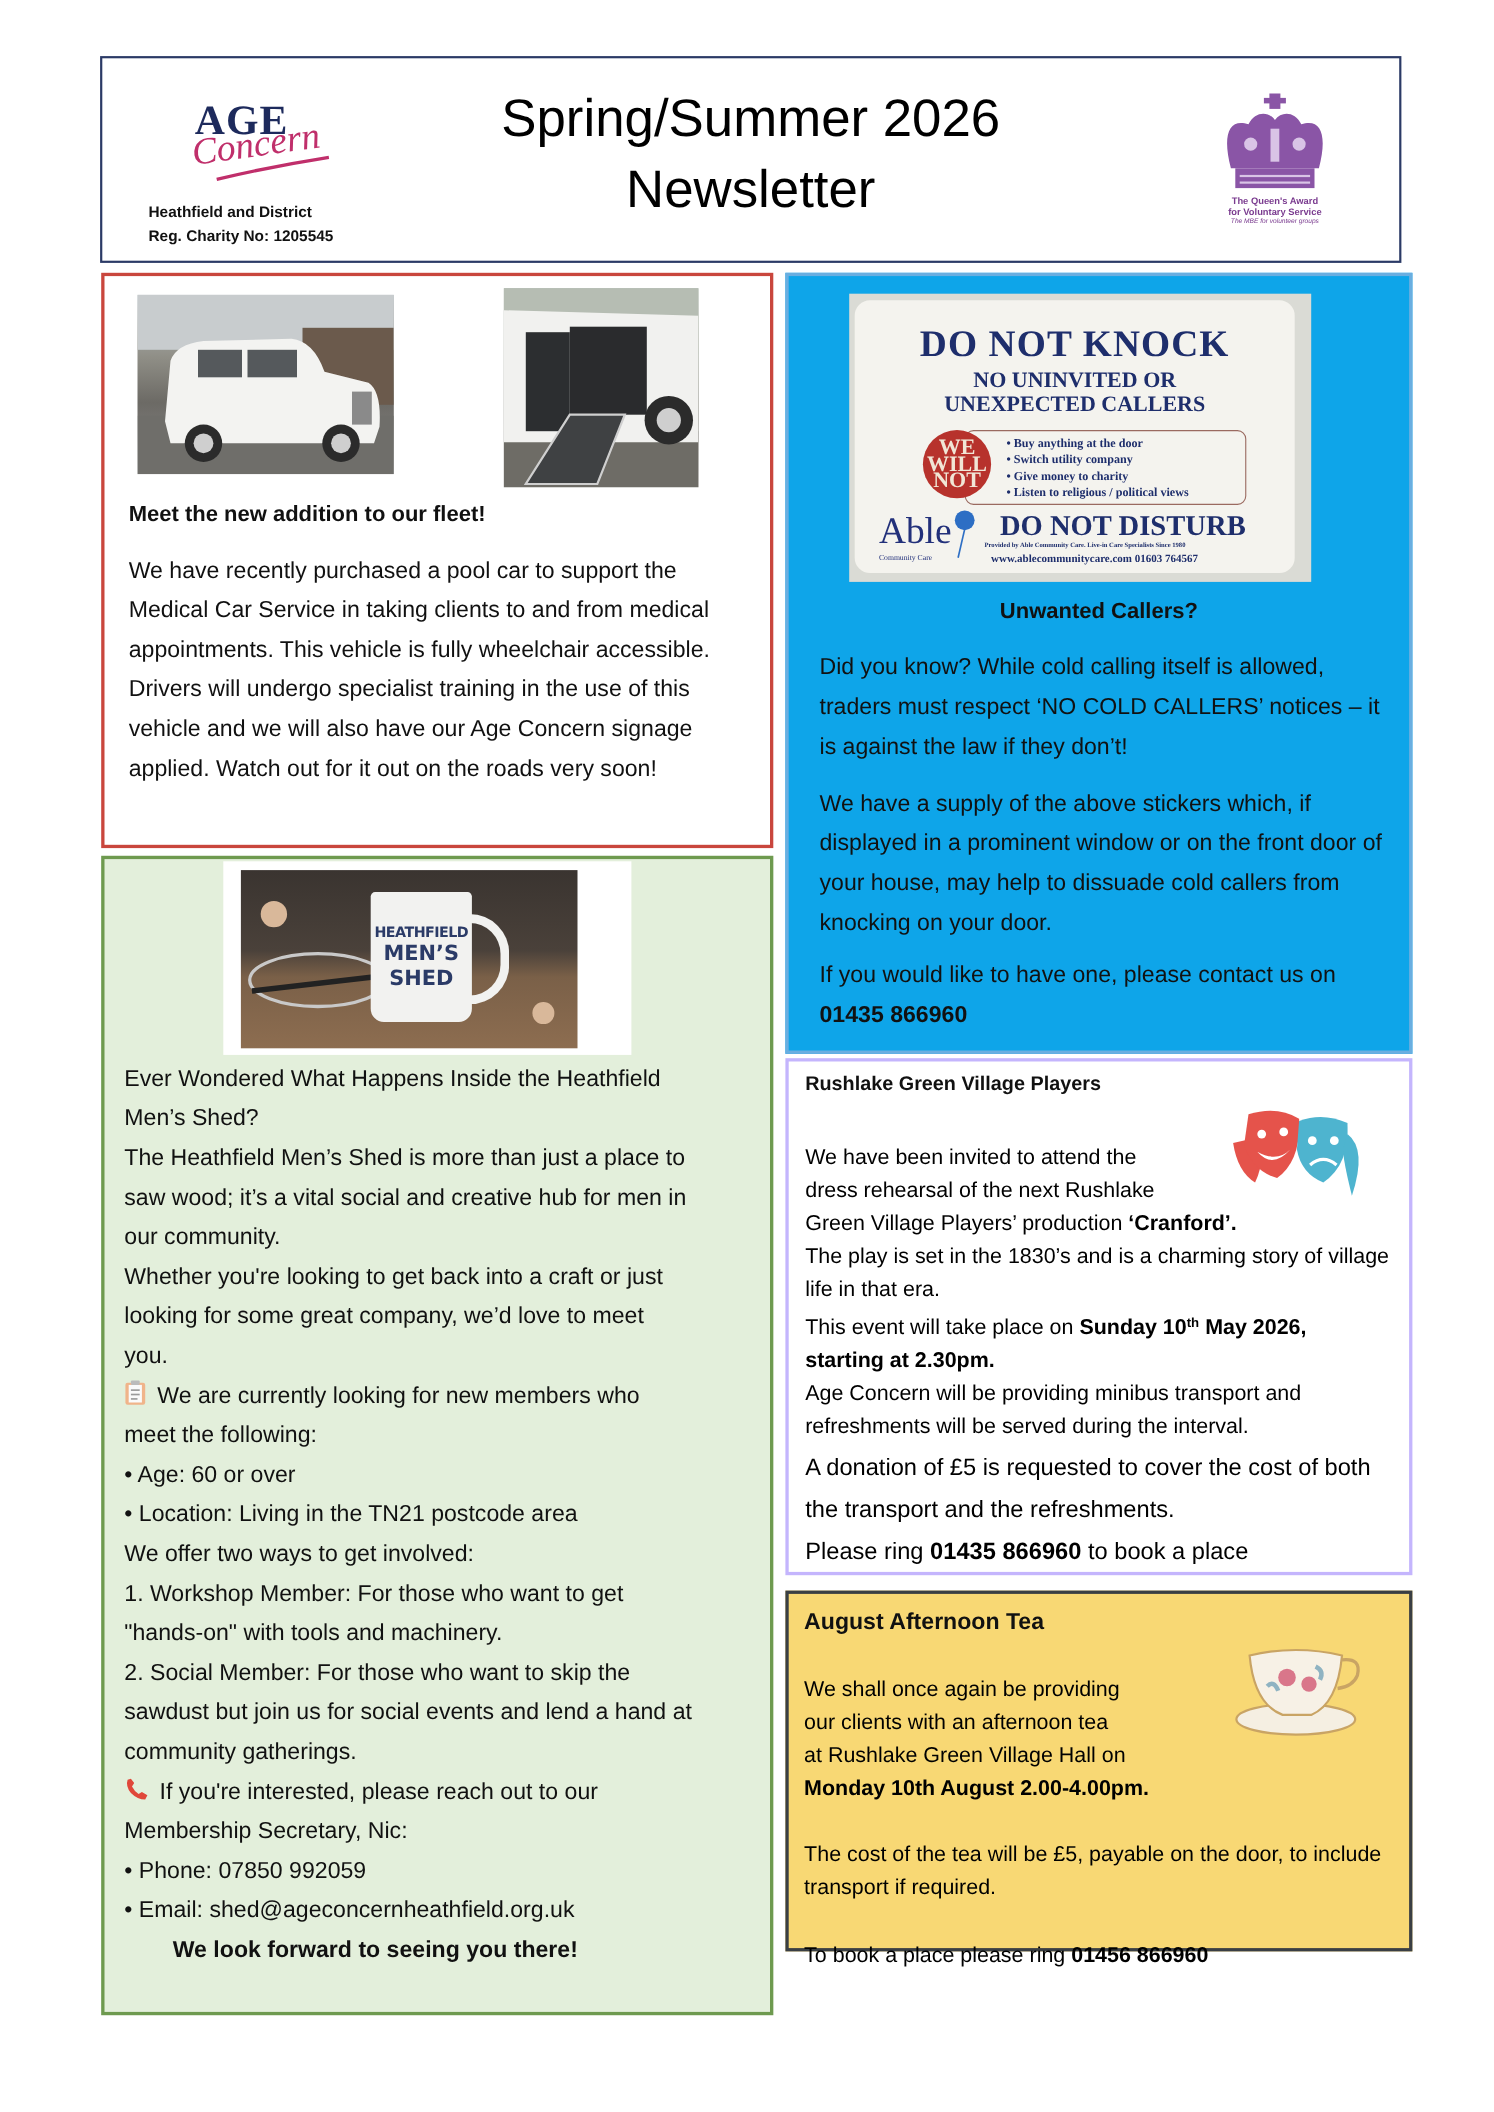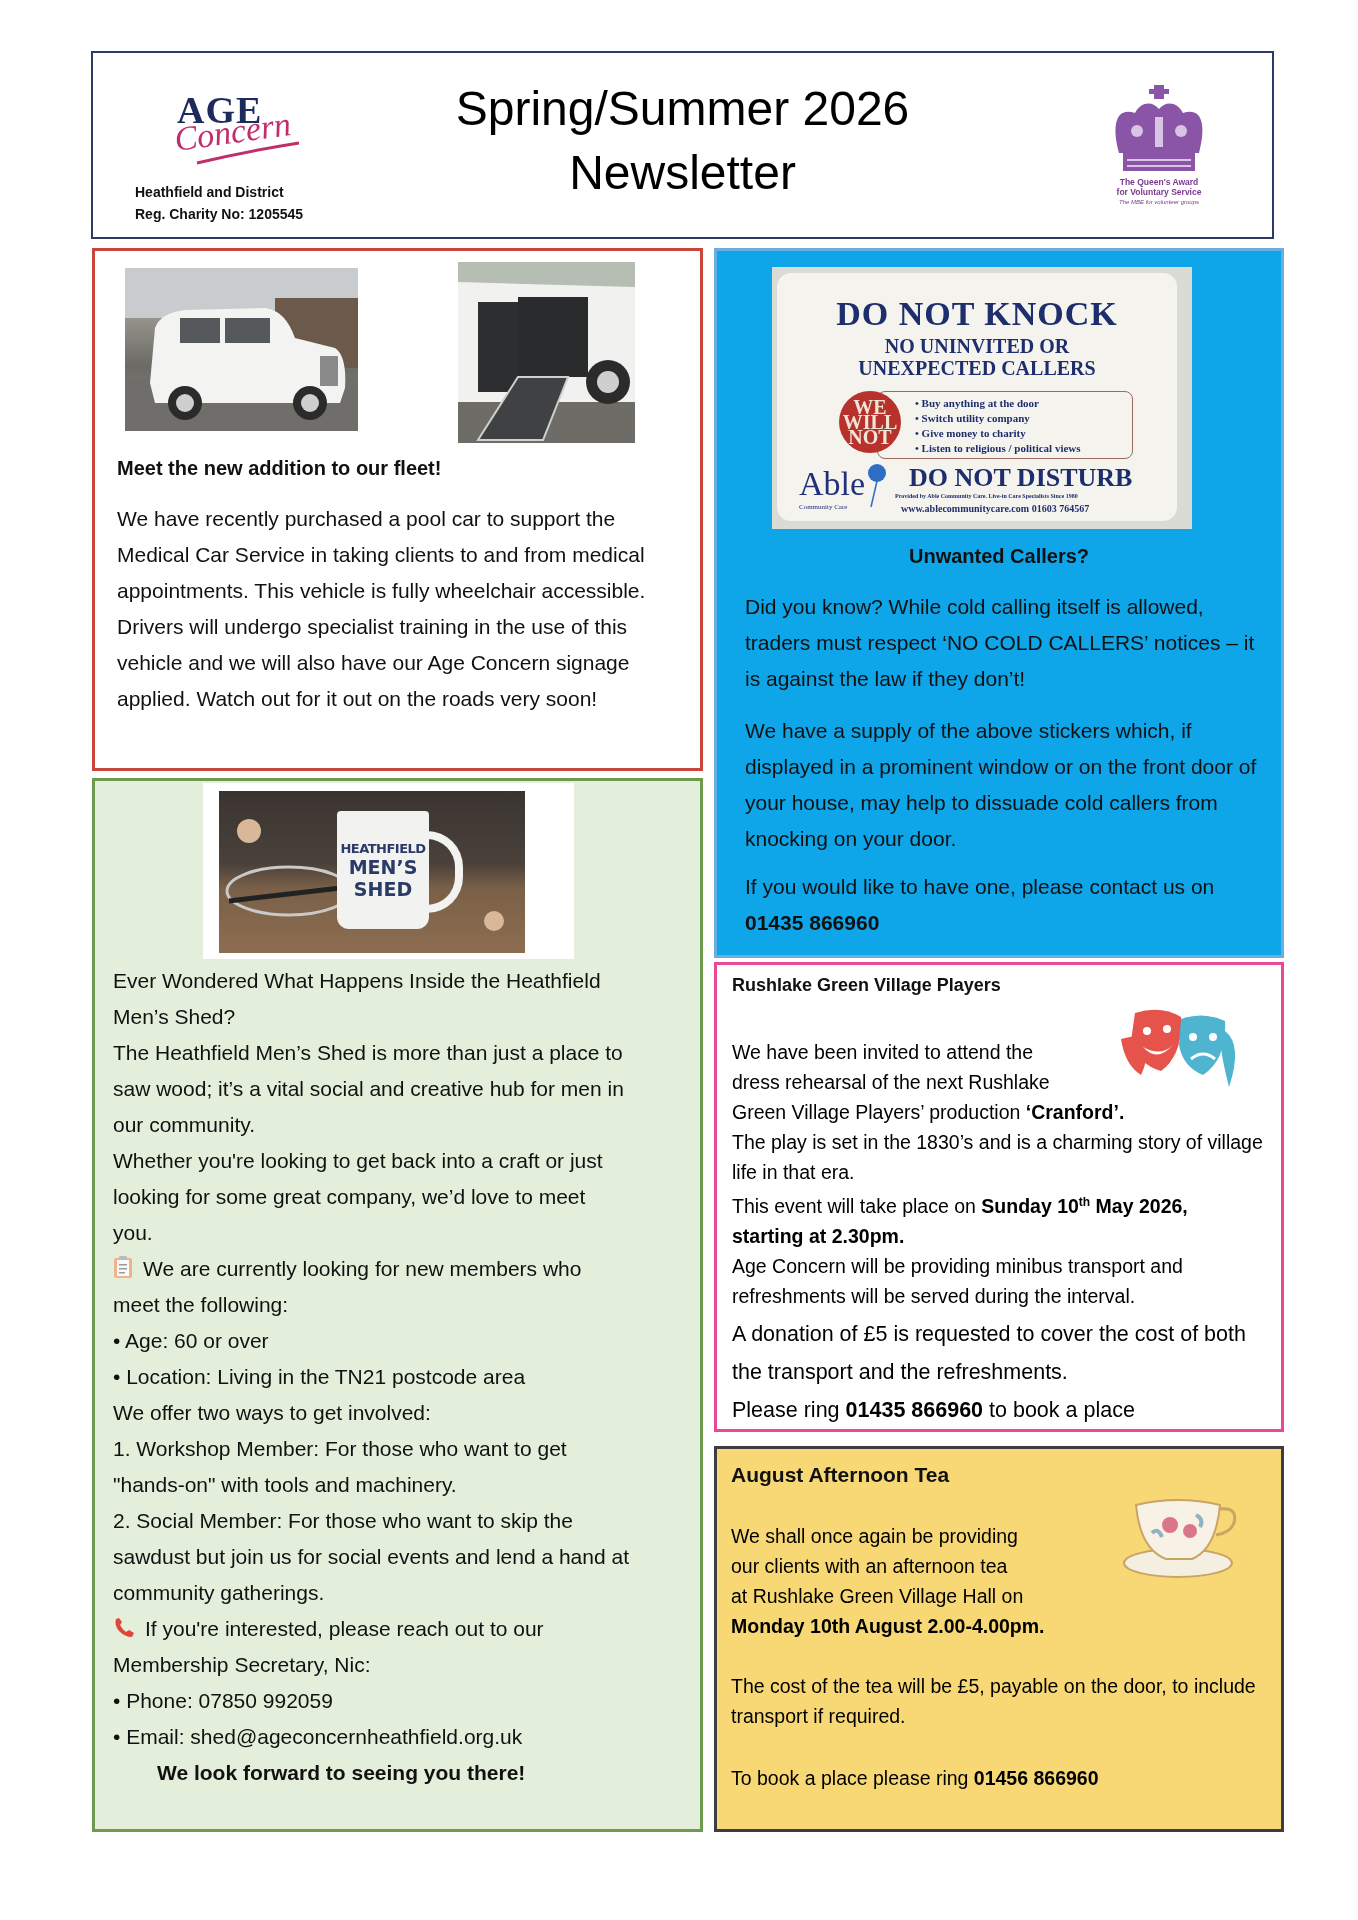"Rushlake Green Village Players" #panel-players { border: 3px solid #ec4899 -> 3px solid #c4b5fd }
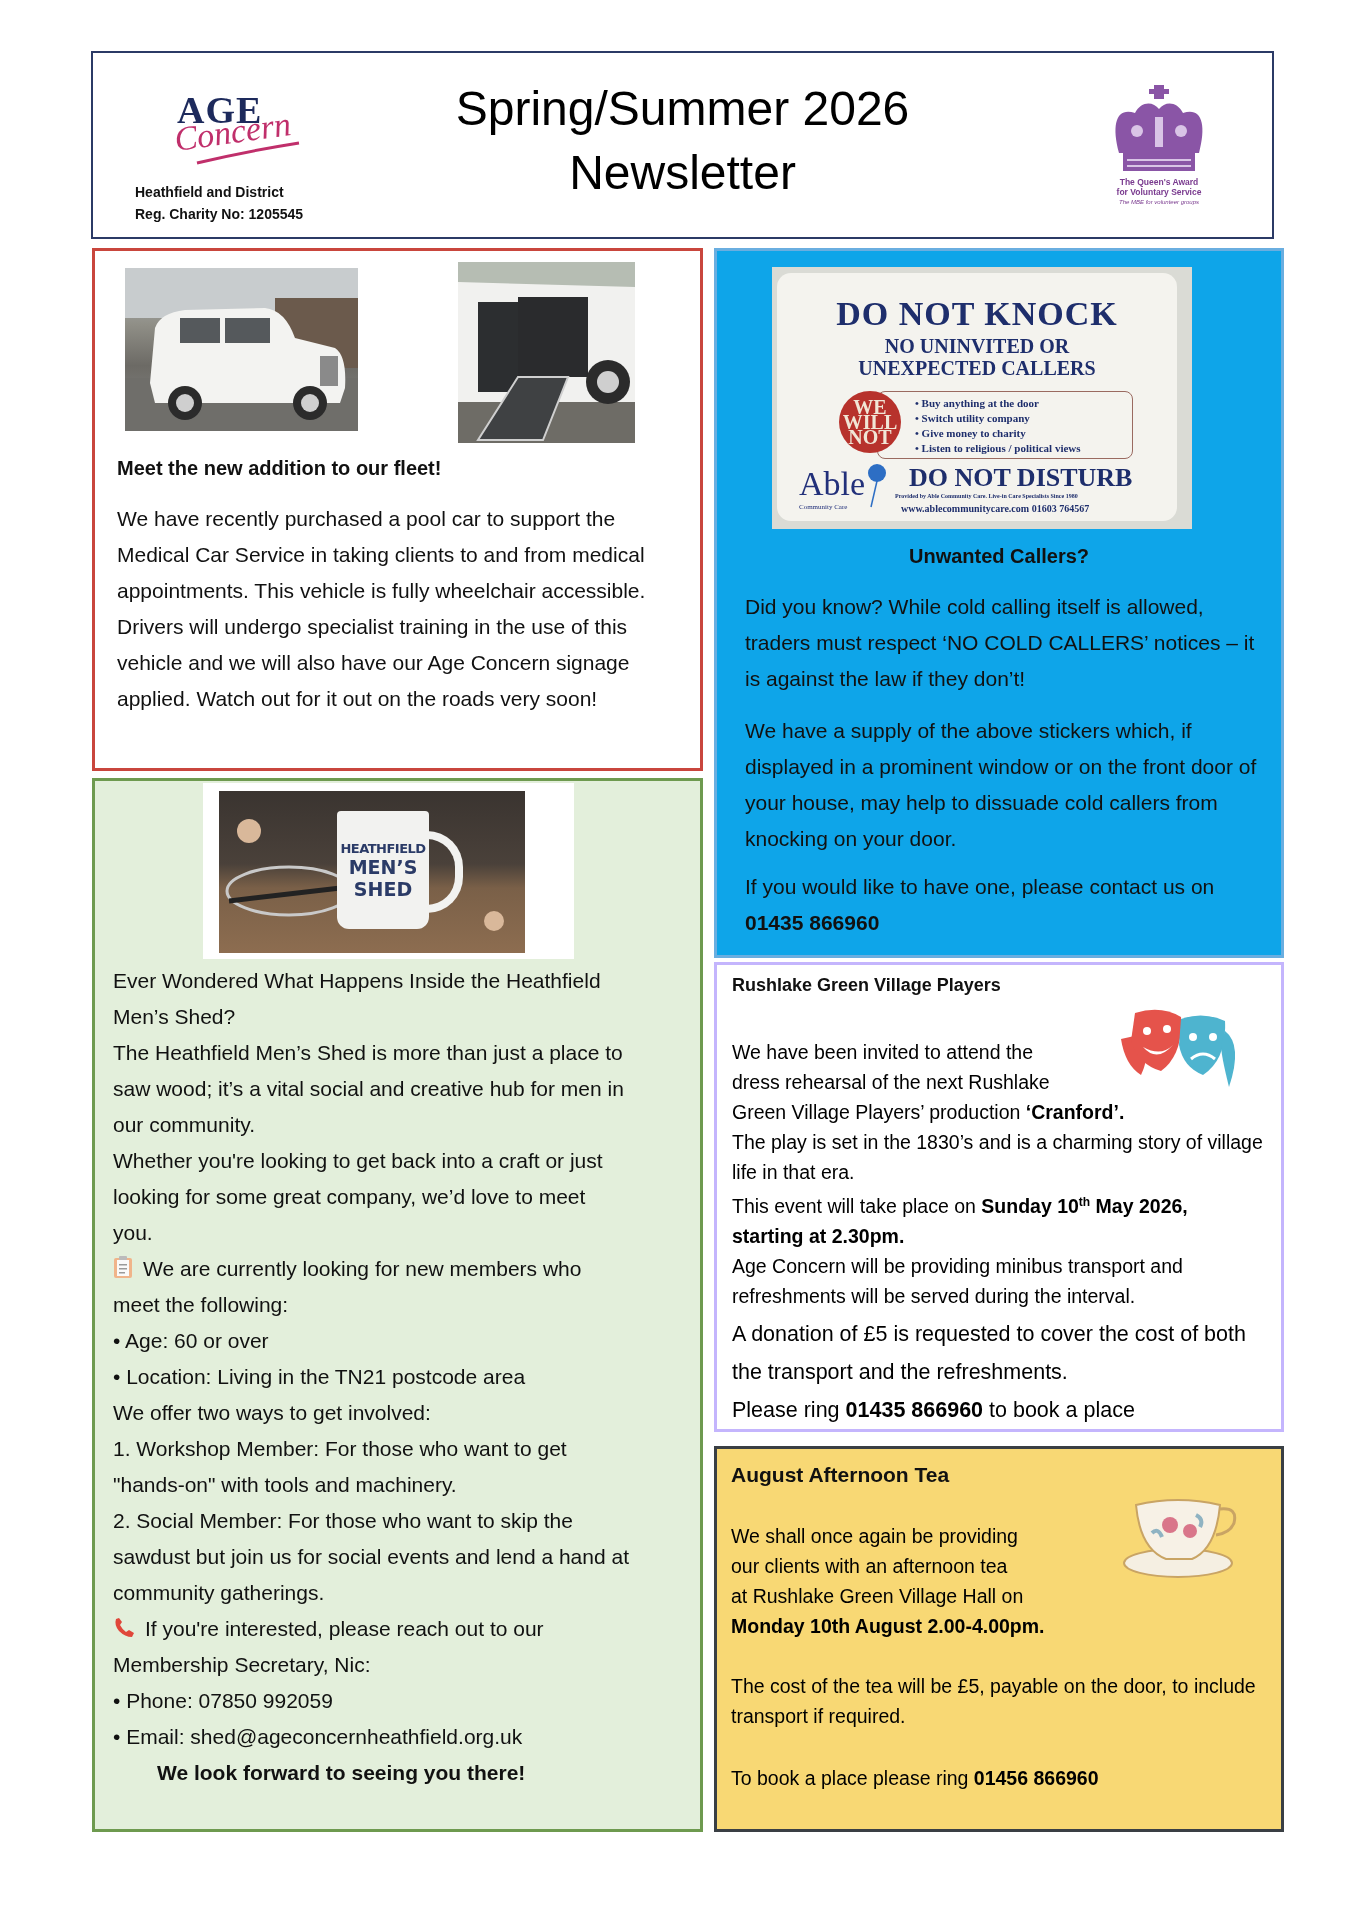"August Afternoon Tea" #panel-tea { height: 386px -> 328px }
